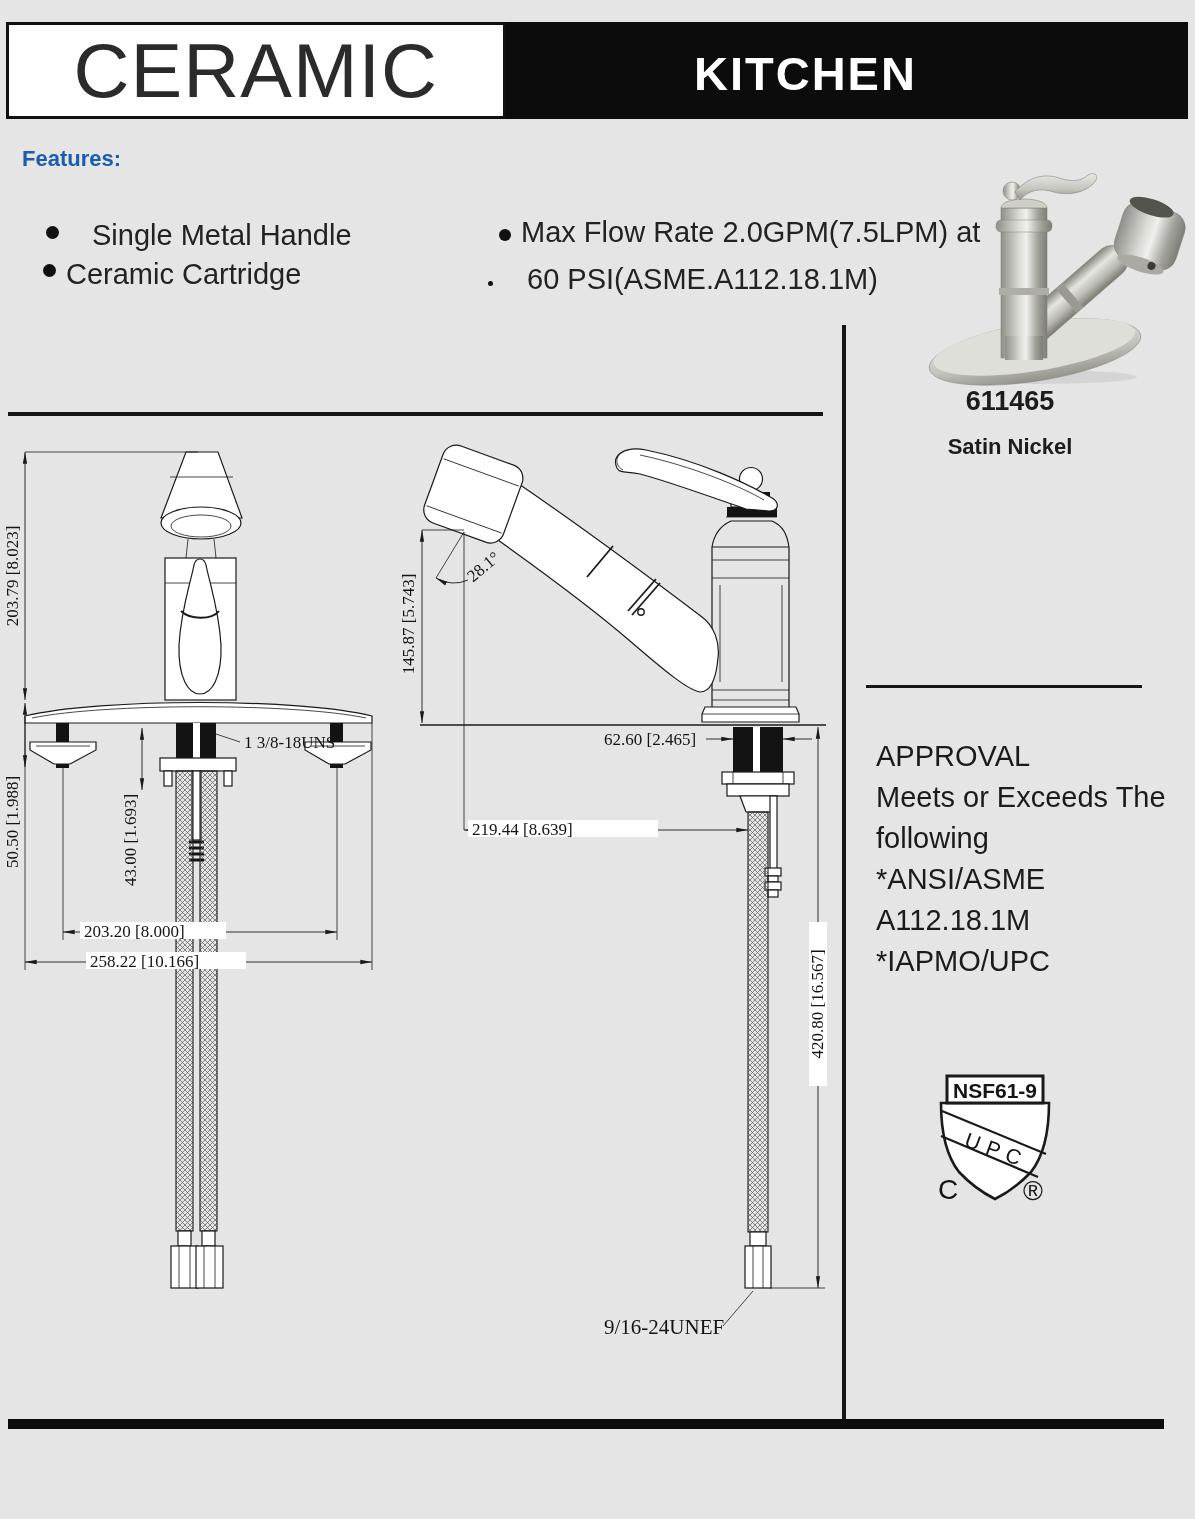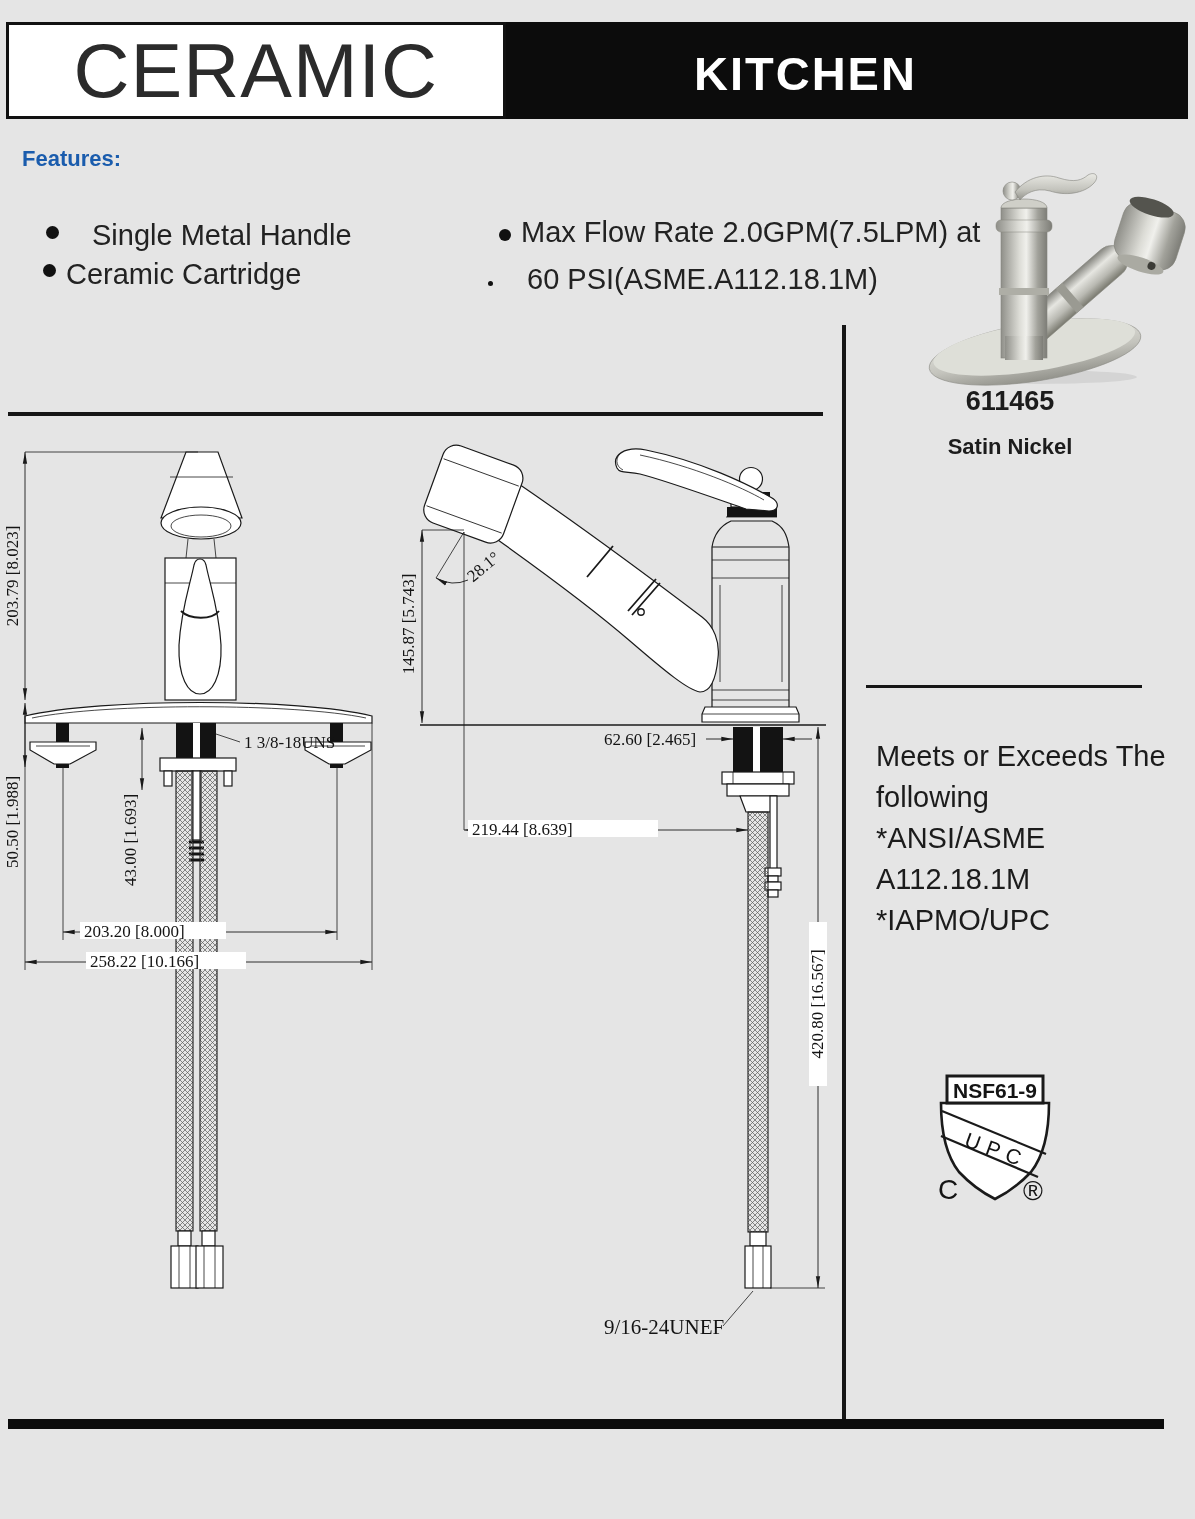"APPROVAL" div { html: none -> <div>APPROVAL</div> }
